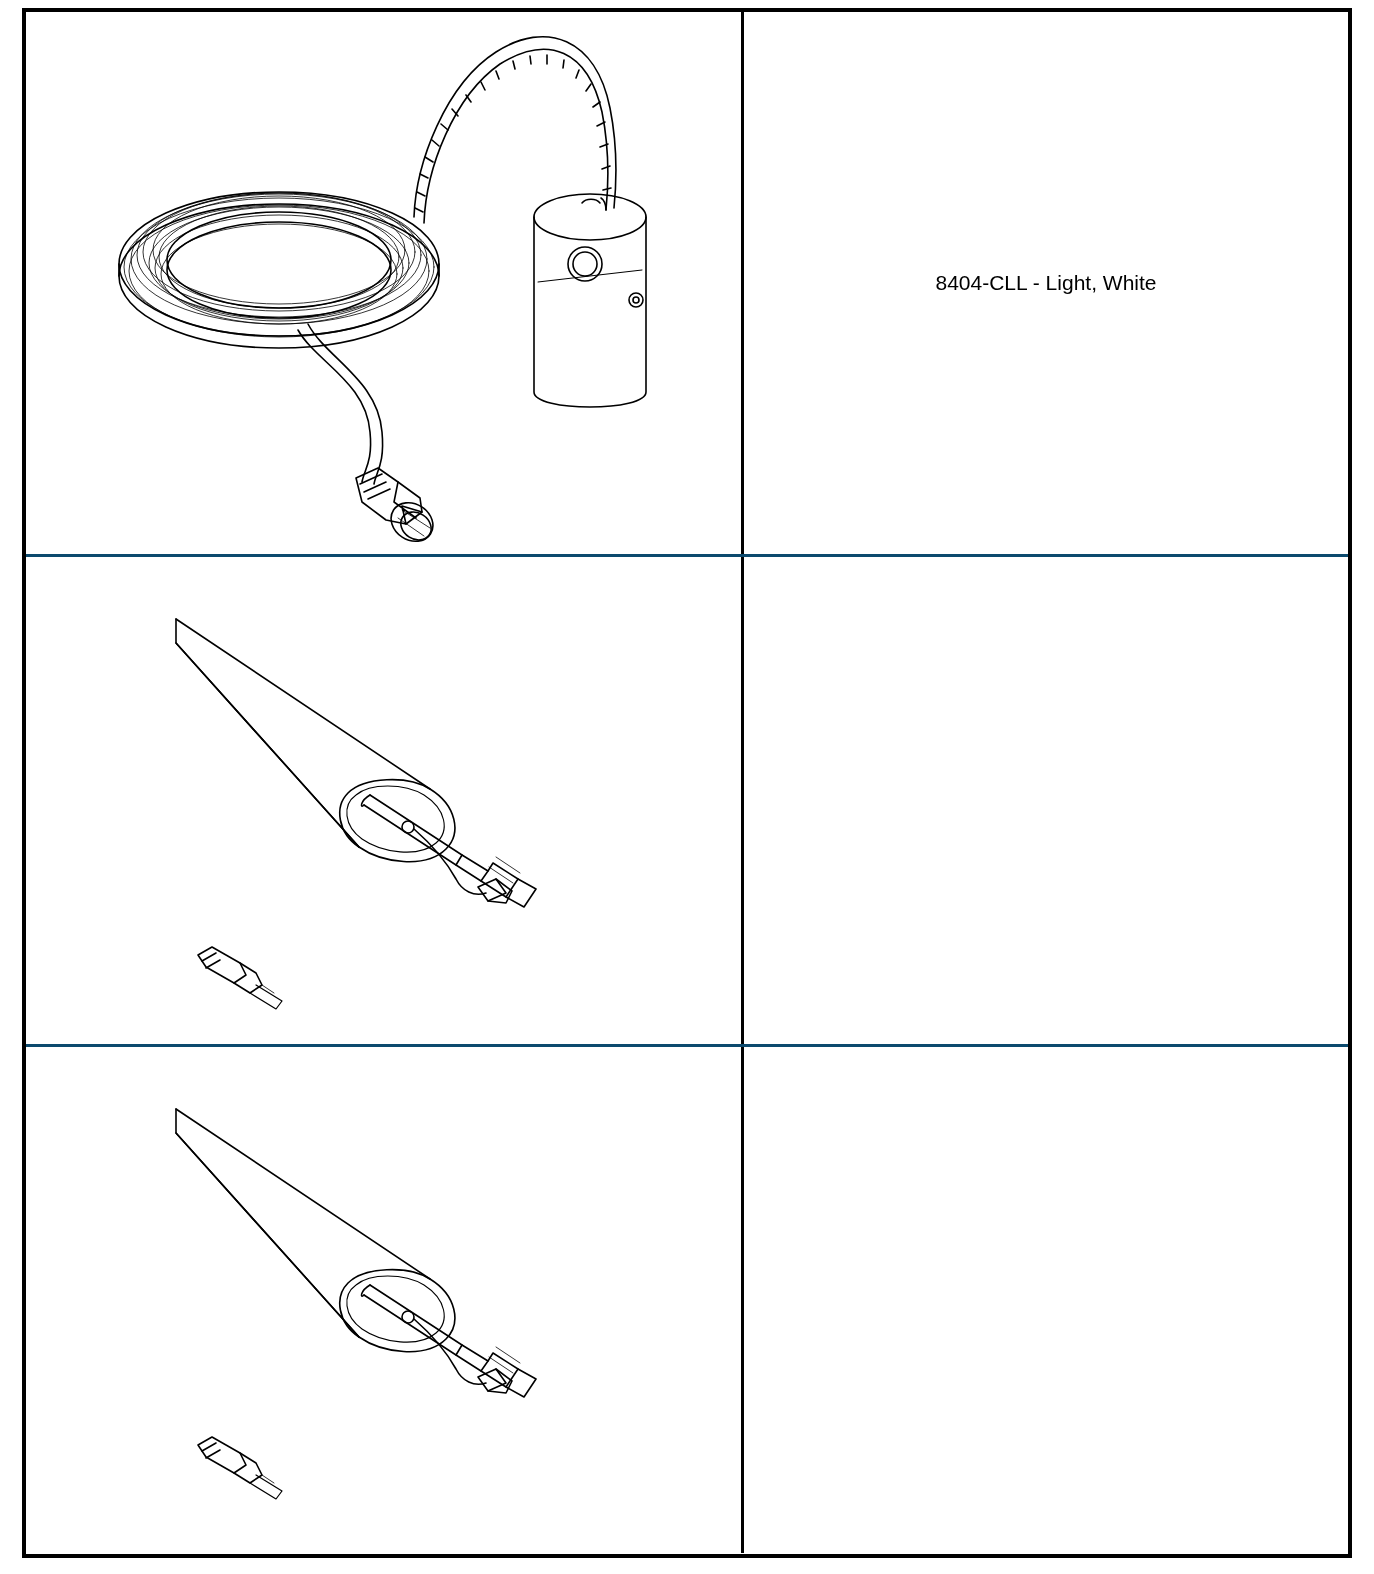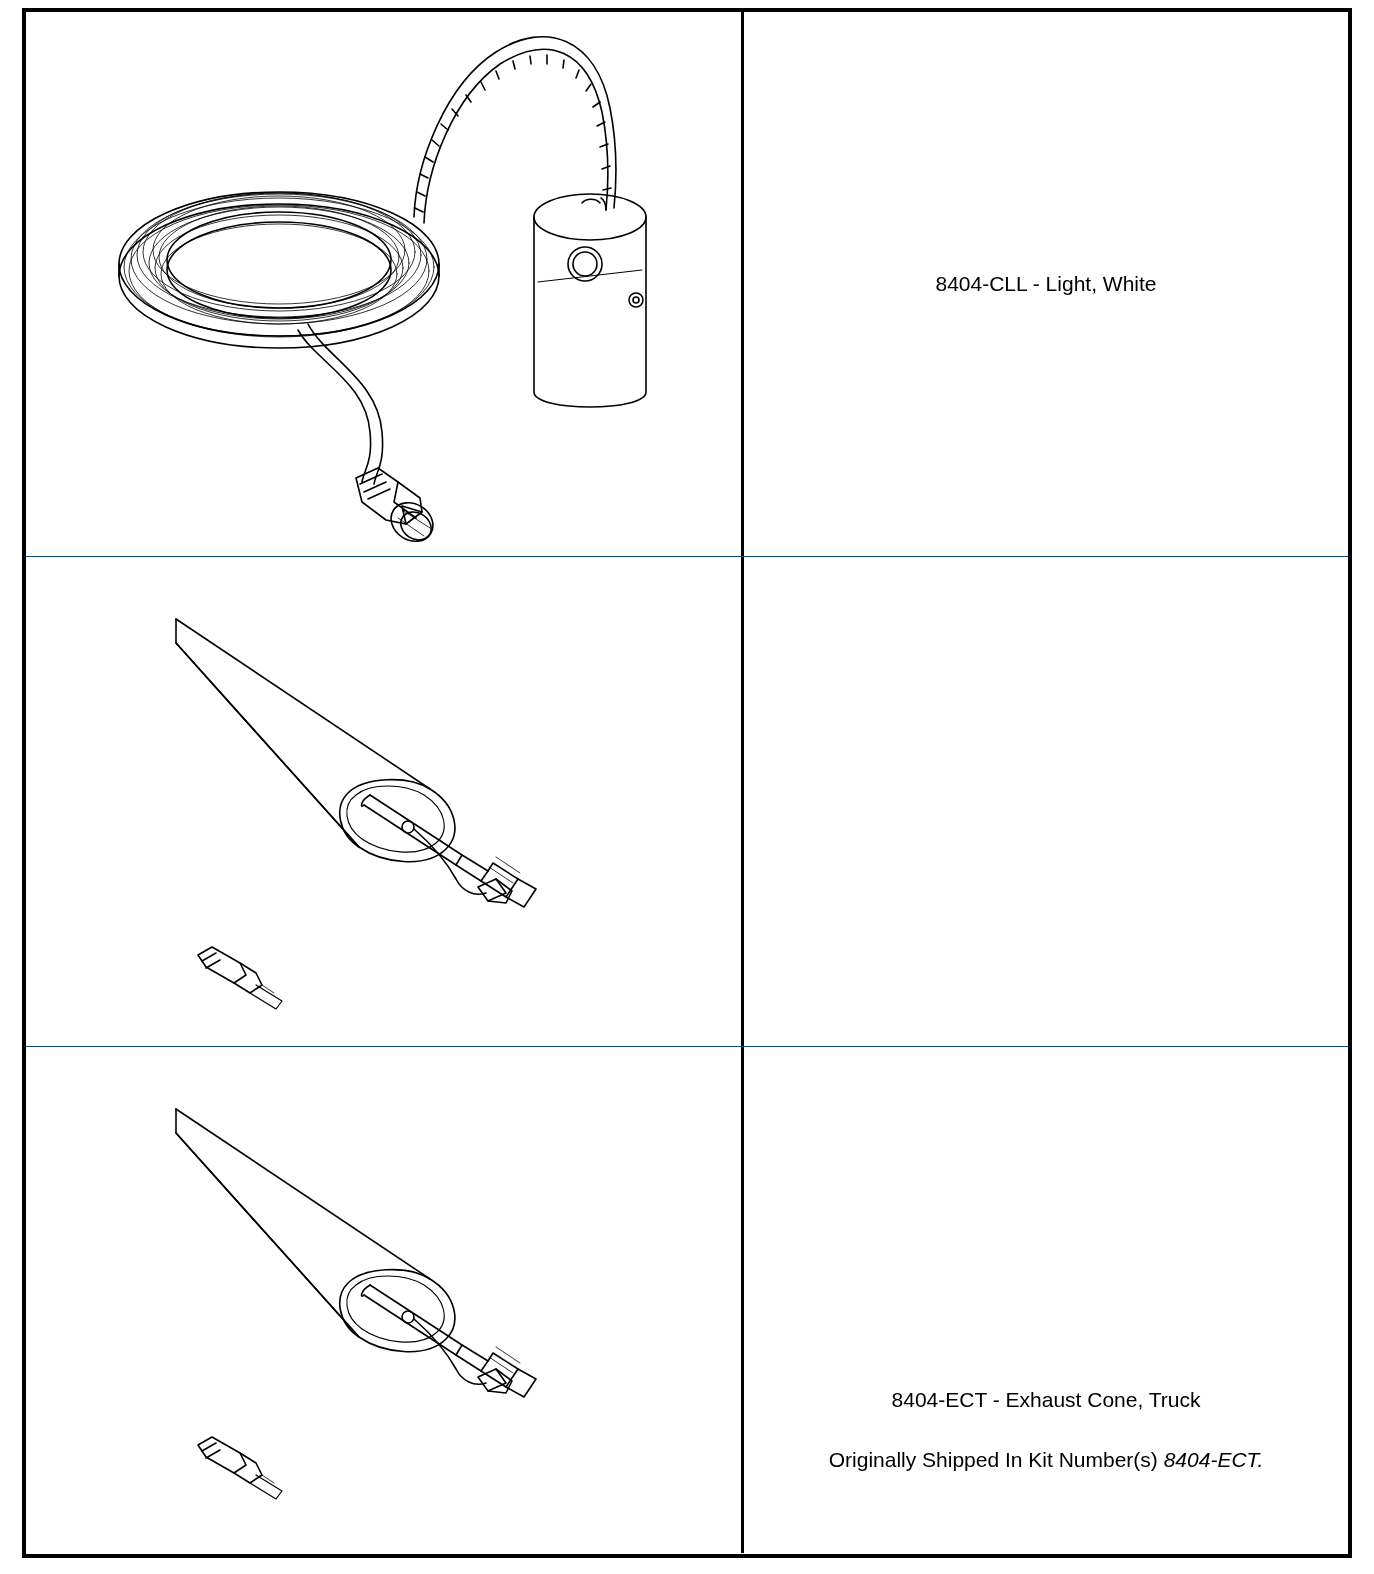"8404-CLL - Light, White" .row { border-bottom: 1px solid #0c4a6e -> 3px solid #0c4a6e }
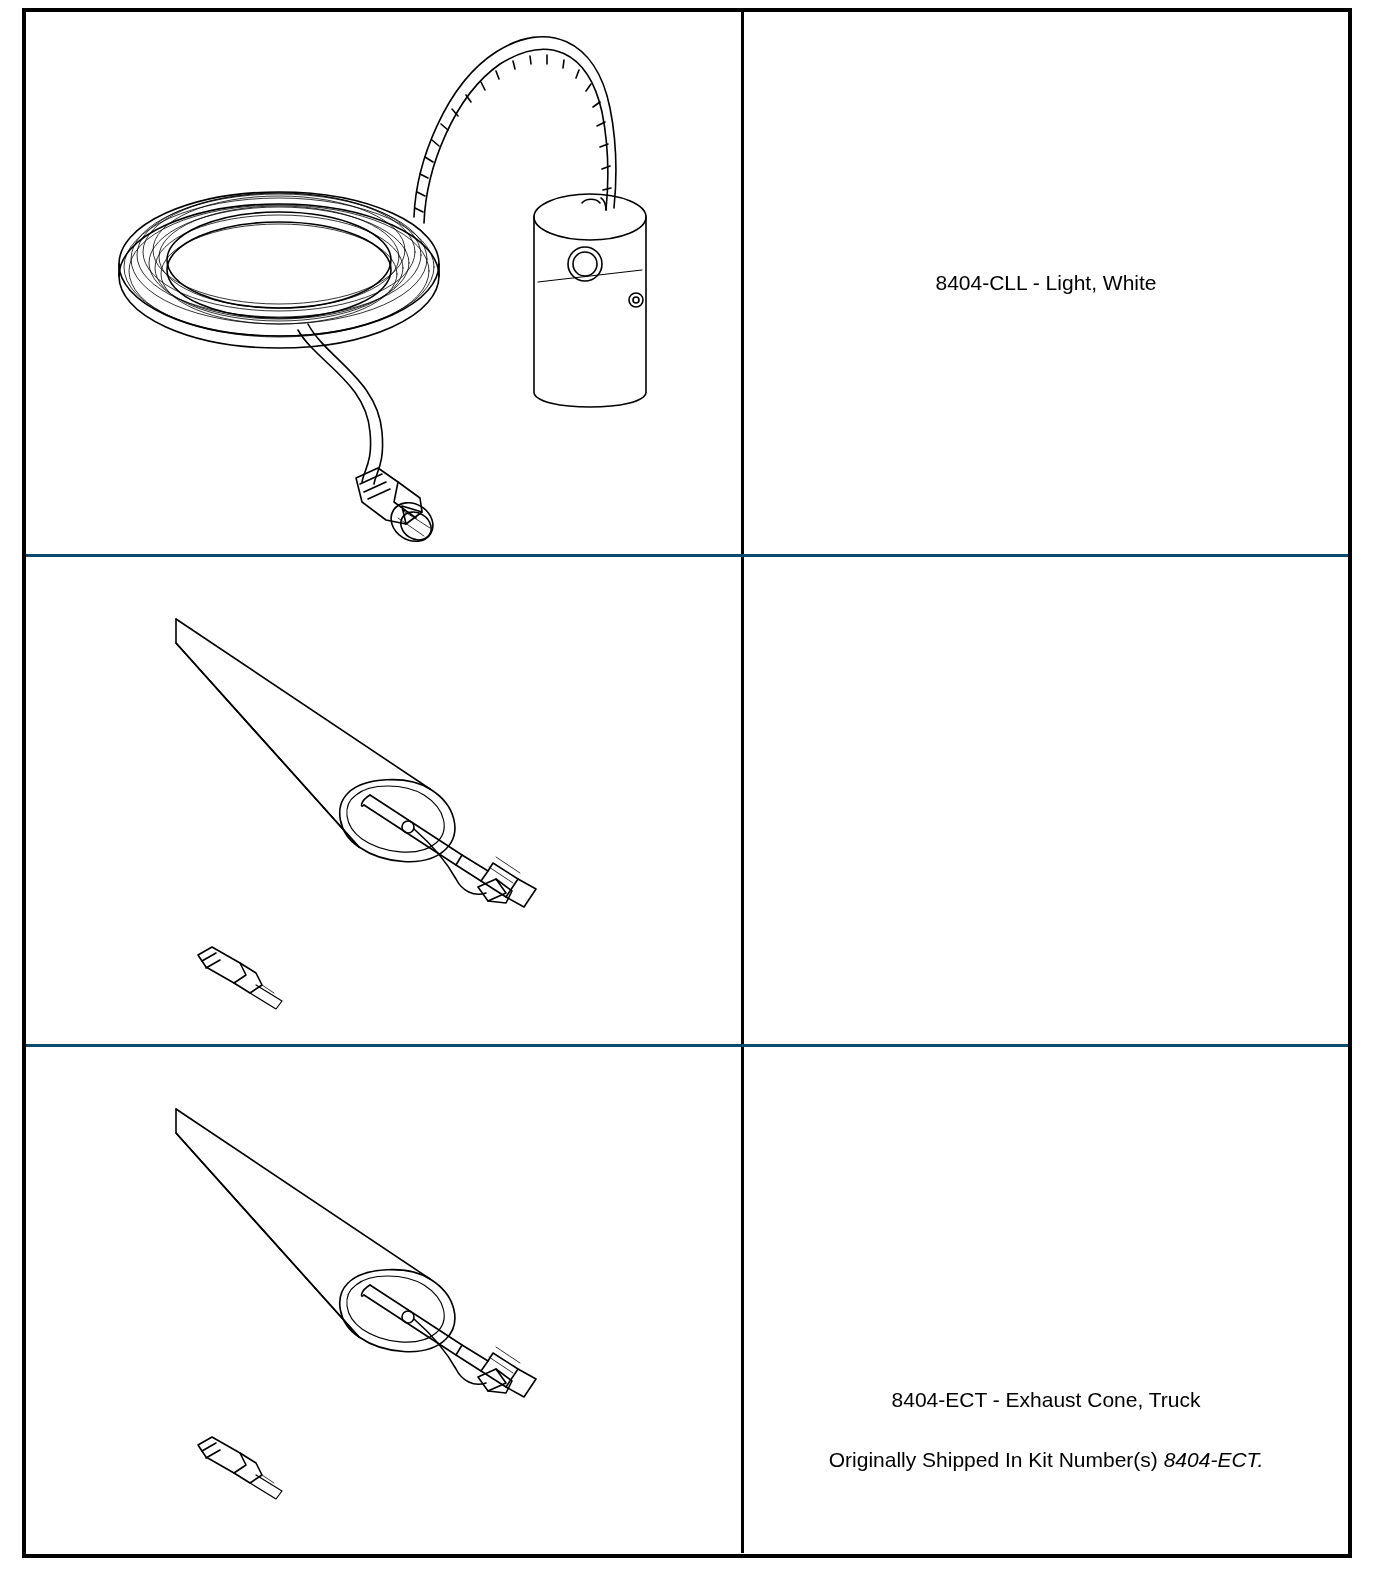"8404-ECT - Exhaust Cone, Truck" div.cell-desc { html: <div> <div> <span>8404-ECT - Exhaust Cone, Truck</span><br> <span>Originally Shipped In Kit Number(s) </span><span>8404-ECT.</span> </div> </div> -> none }
